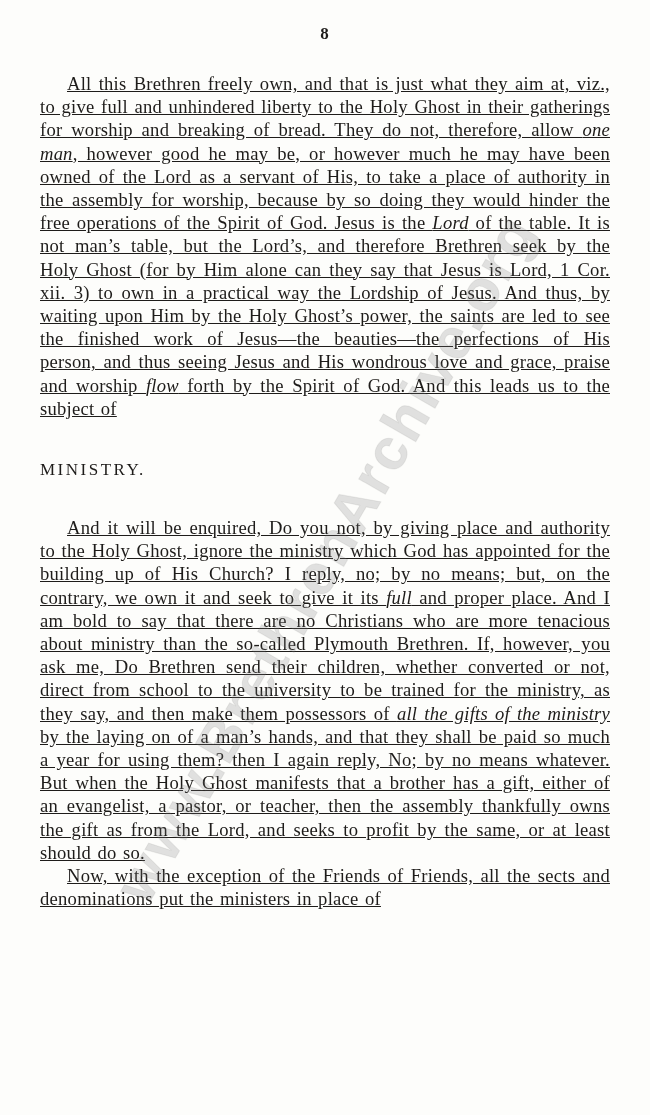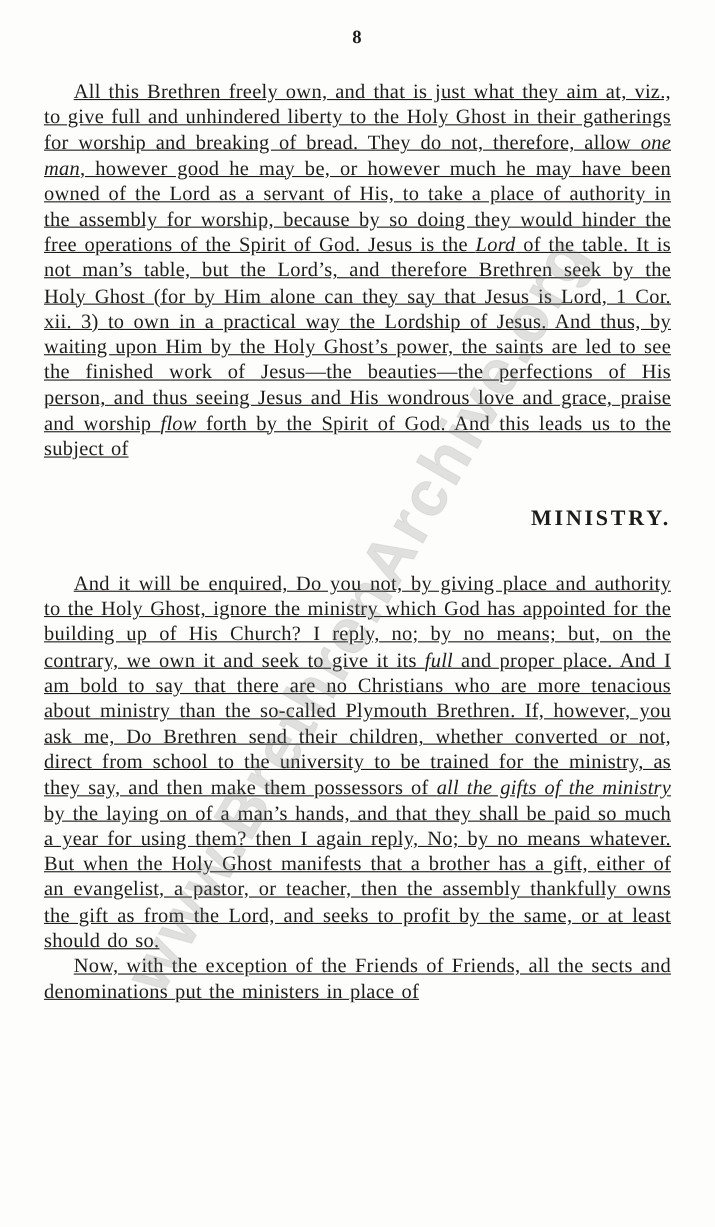"MINISTRY." .section-heading { font-size: 20px -> 17px; font-weight: bold -> normal; text-align: right -> left }
